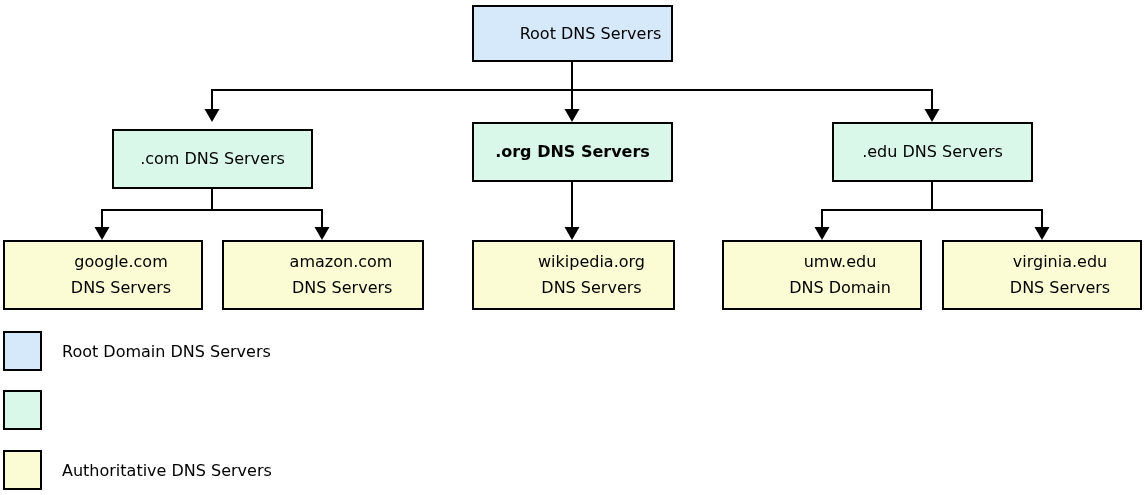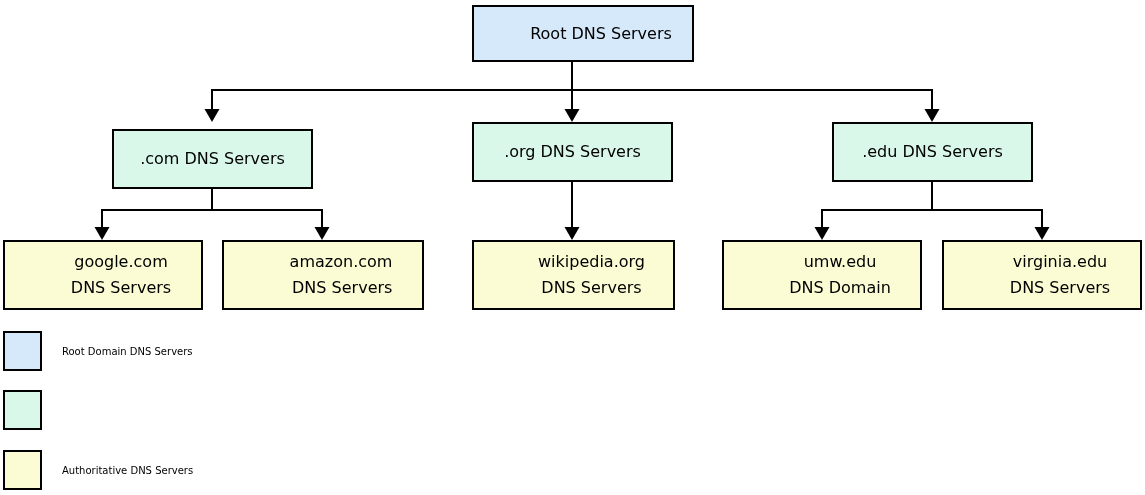"Root DNS Servers" #node-root { width: 222px -> 201px }
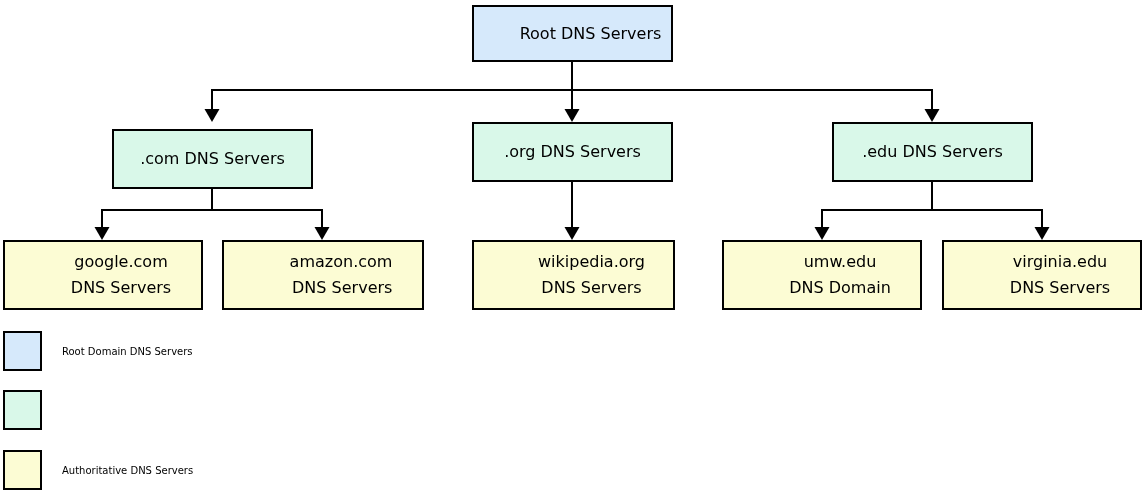".org DNS Servers" #node-tld-org { font-weight: none -> bold }
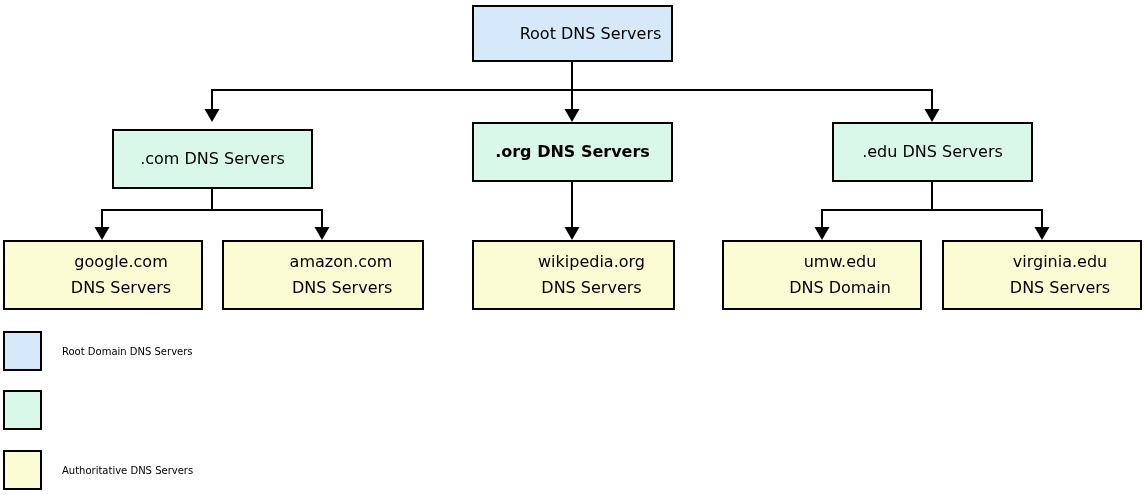"Root Domain DNS Servers" .legend-label { font-size: 10px -> 16px }
